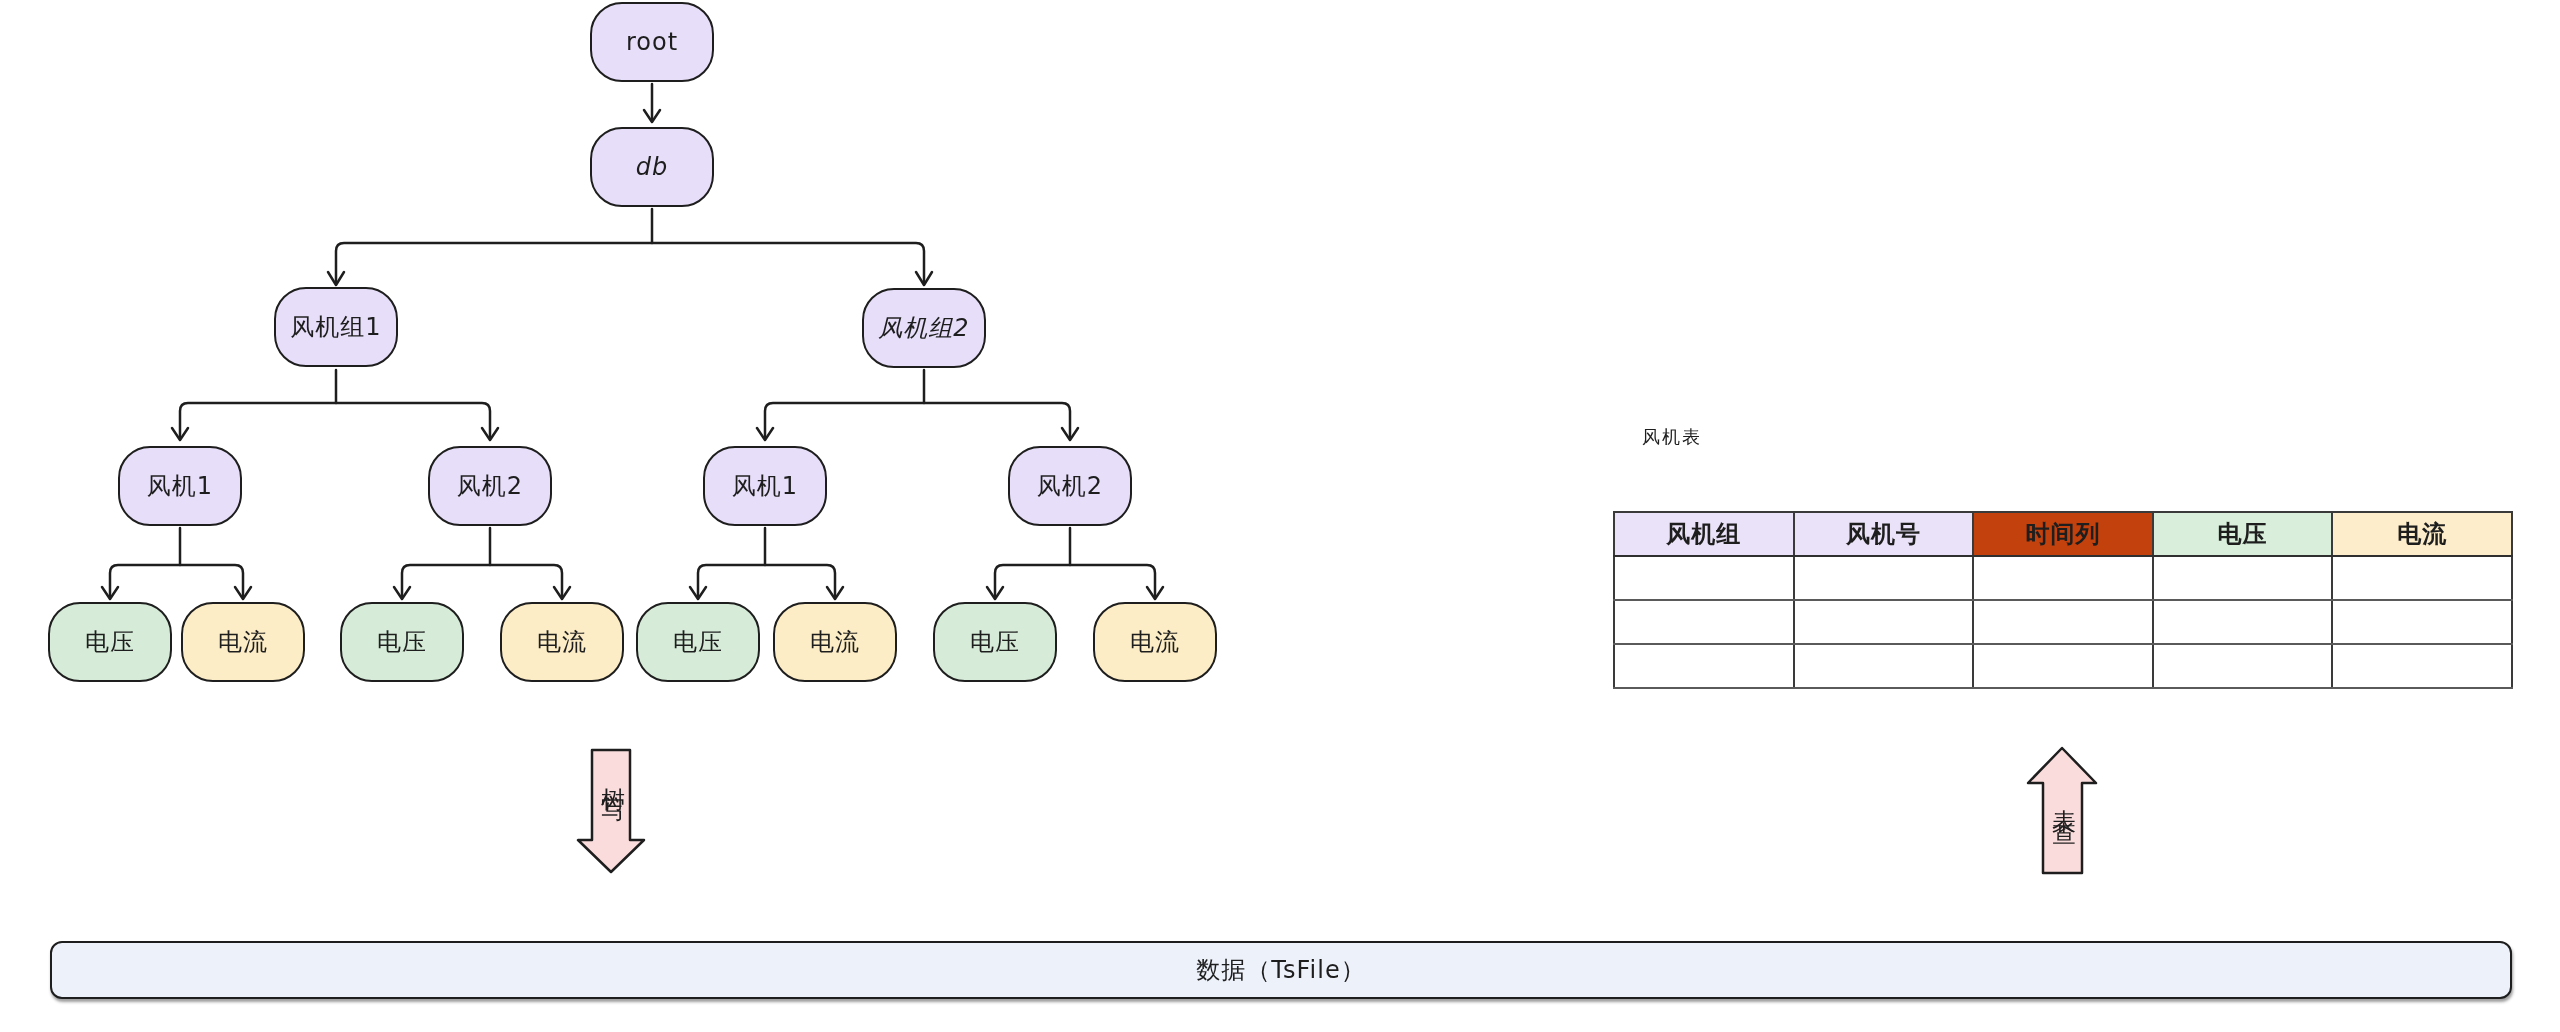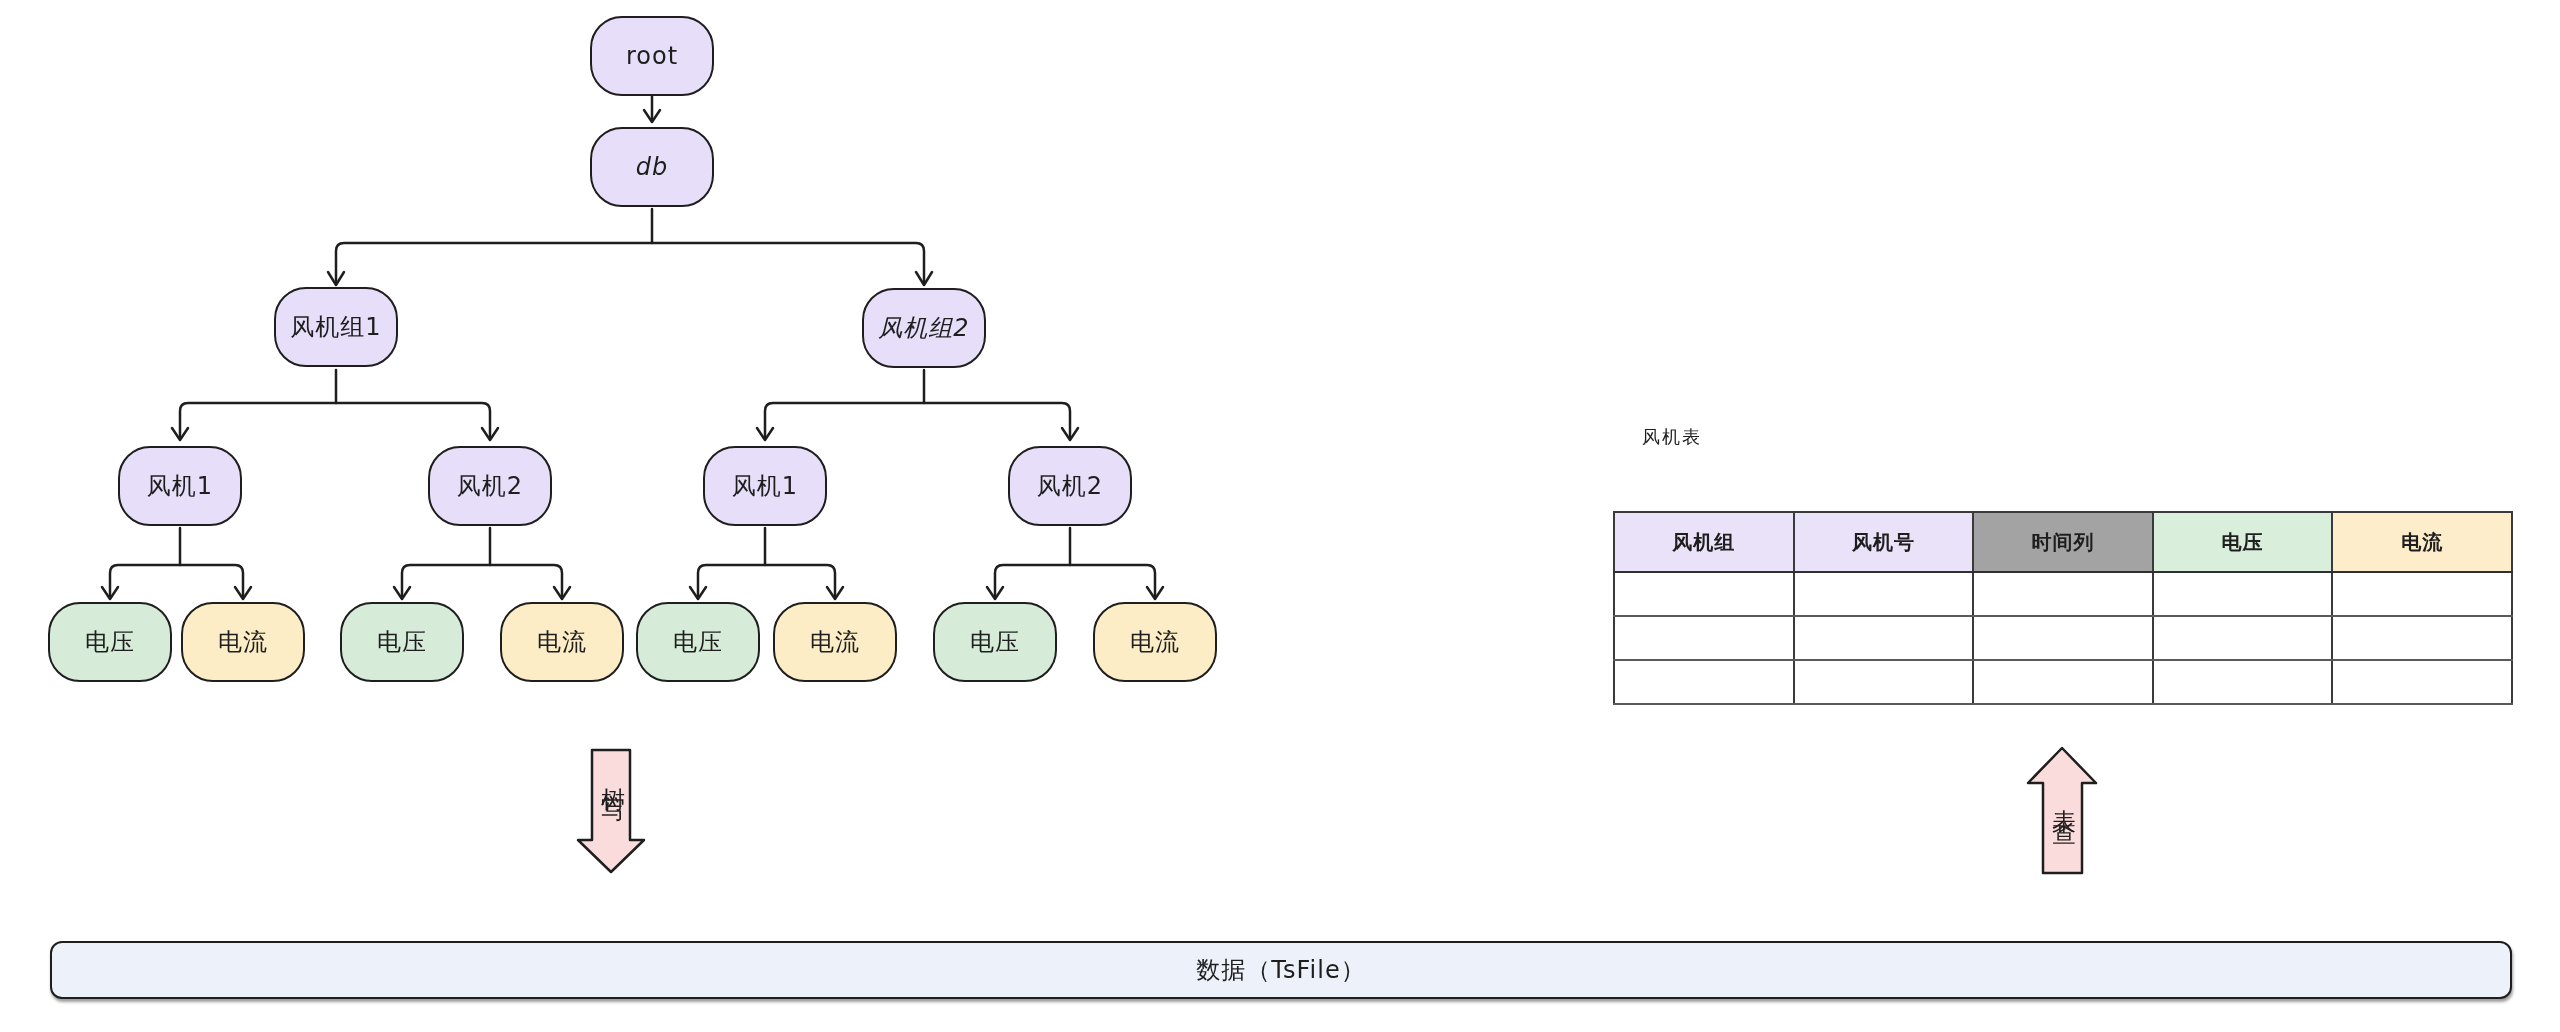"root" div.node { top: 16px -> 2px }
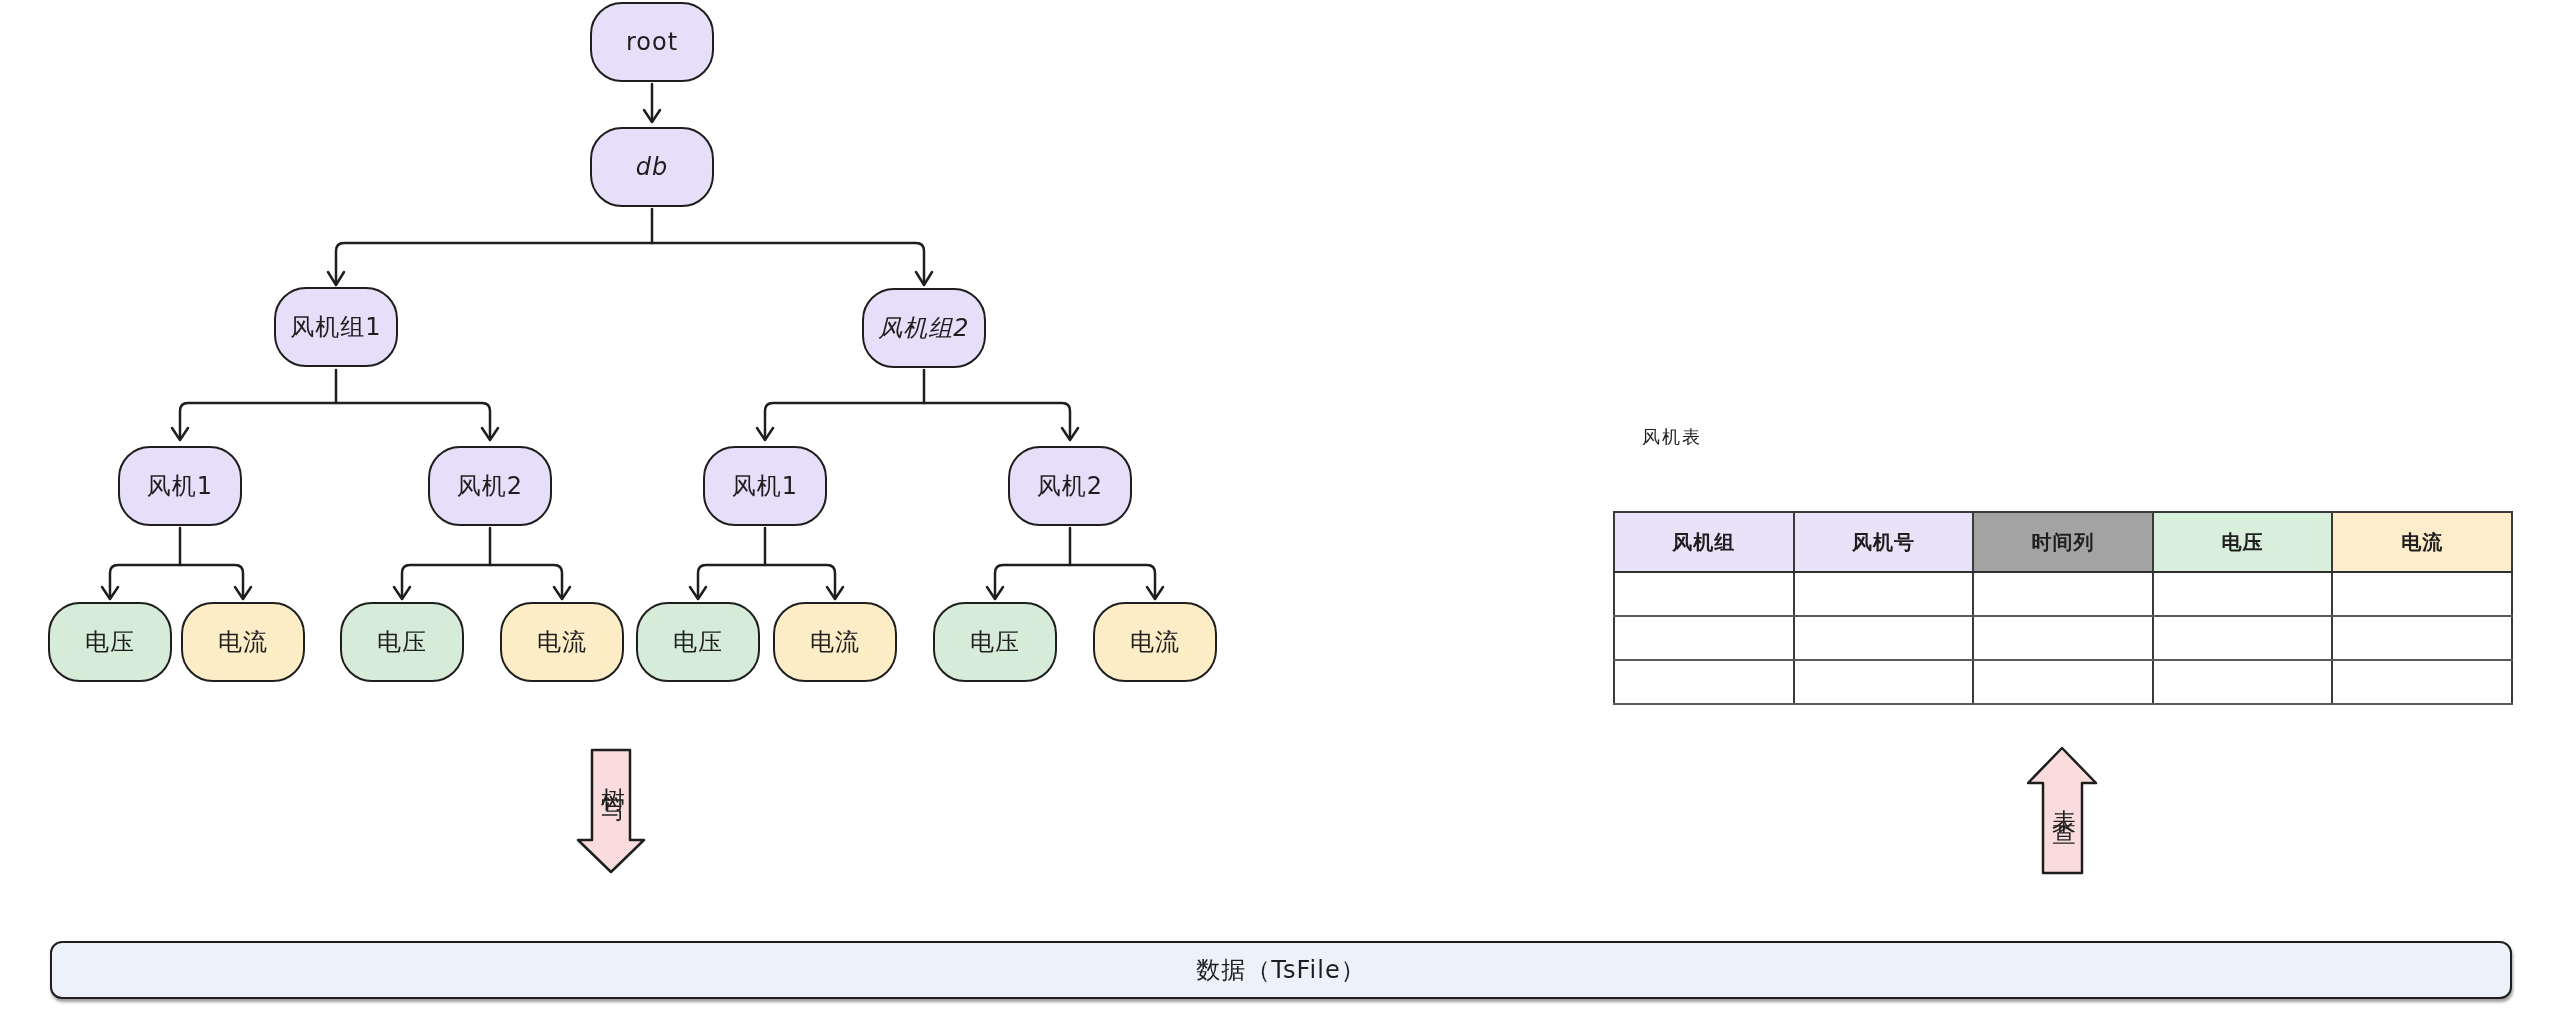"风机组" .fan-table th { font-size: 20px -> 24px; padding: 8px -> 0 }
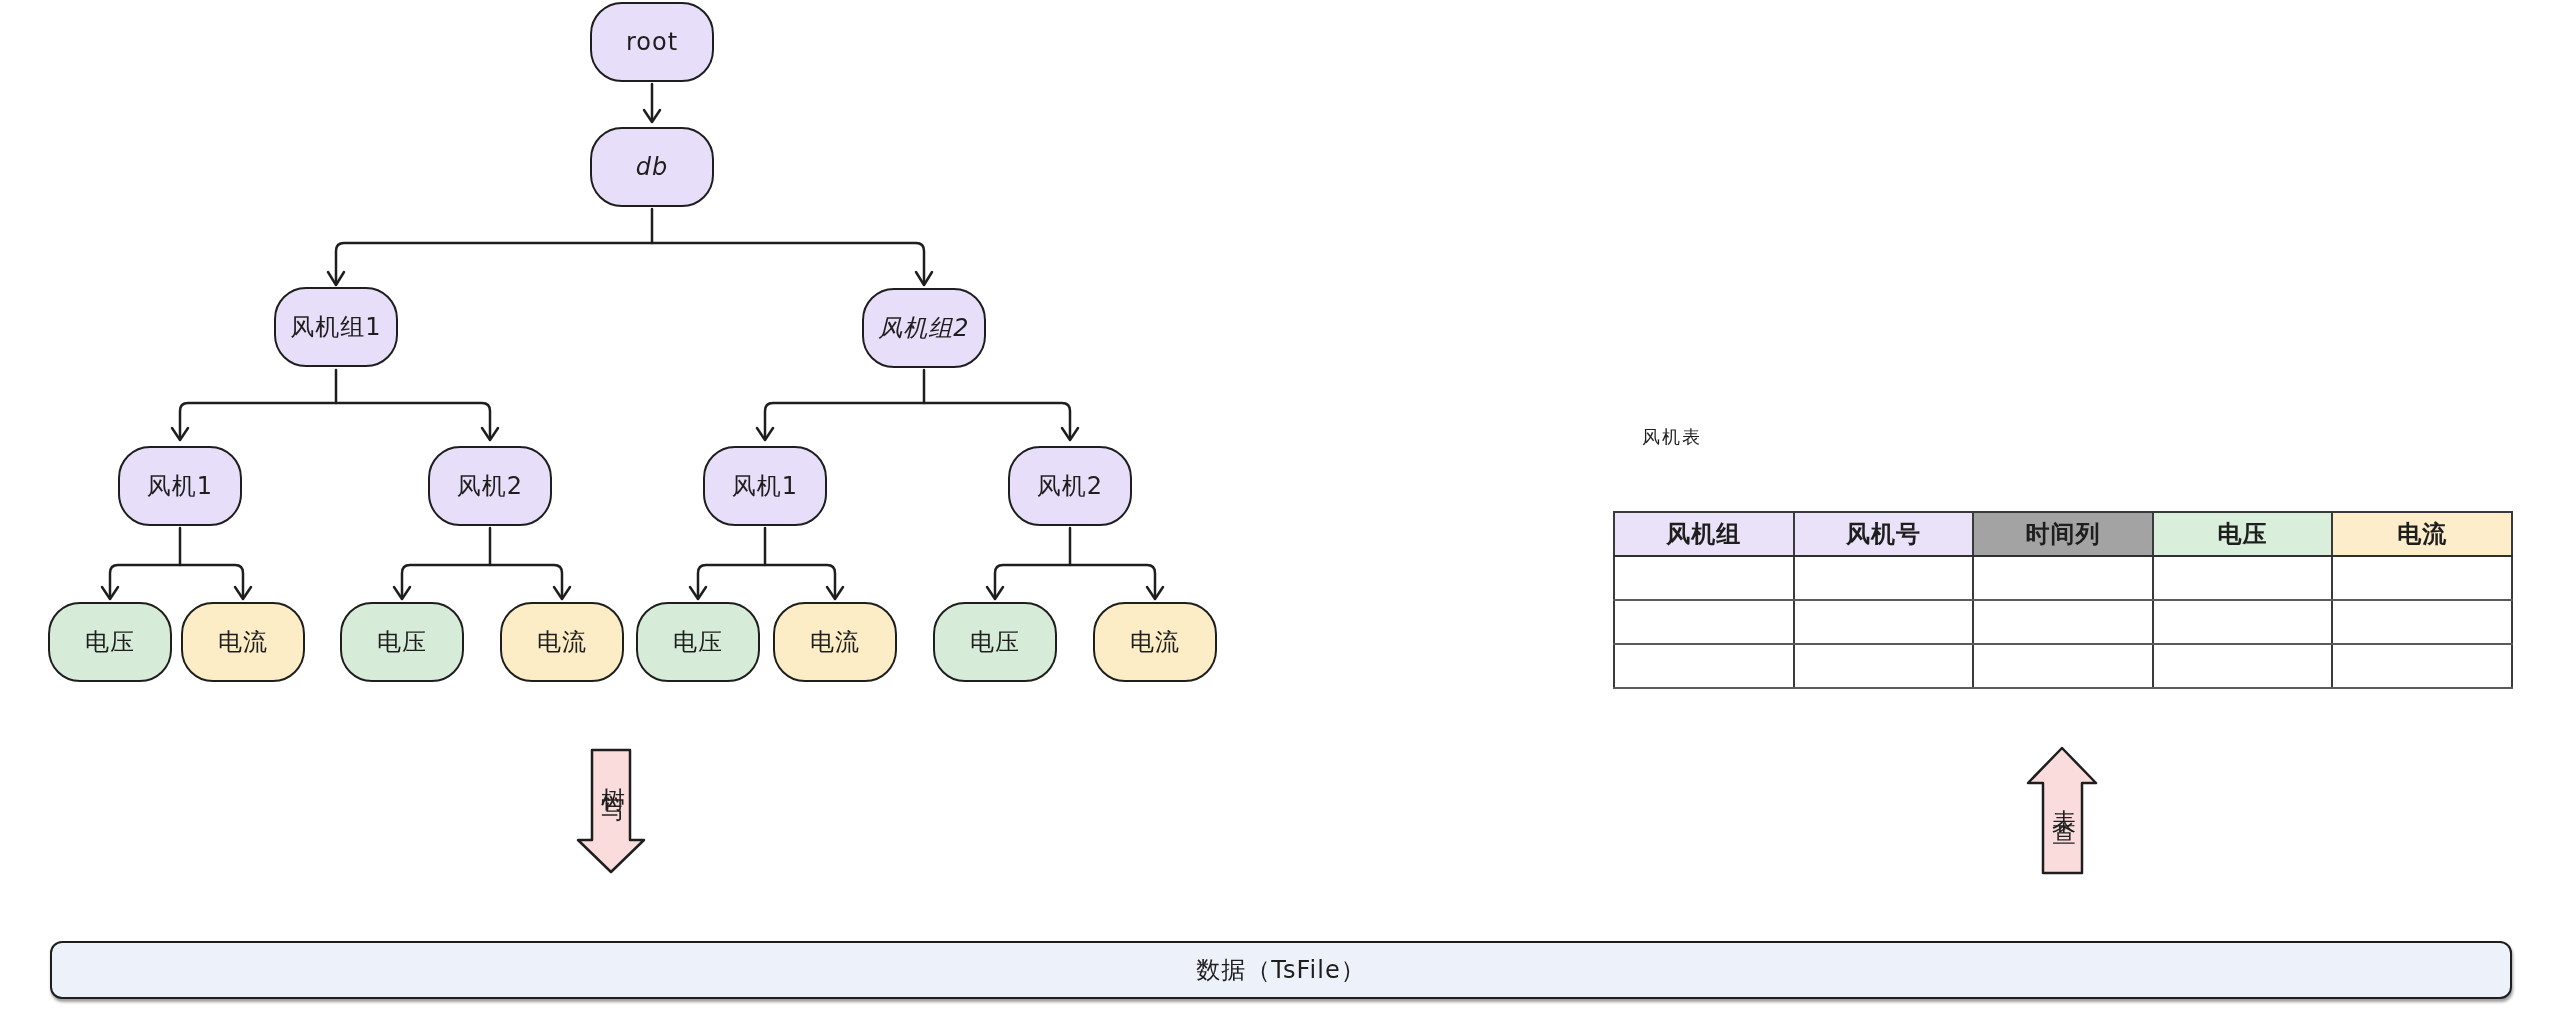"时间列" .col-blue { background: #a3a3a3 -> #c2410c }
